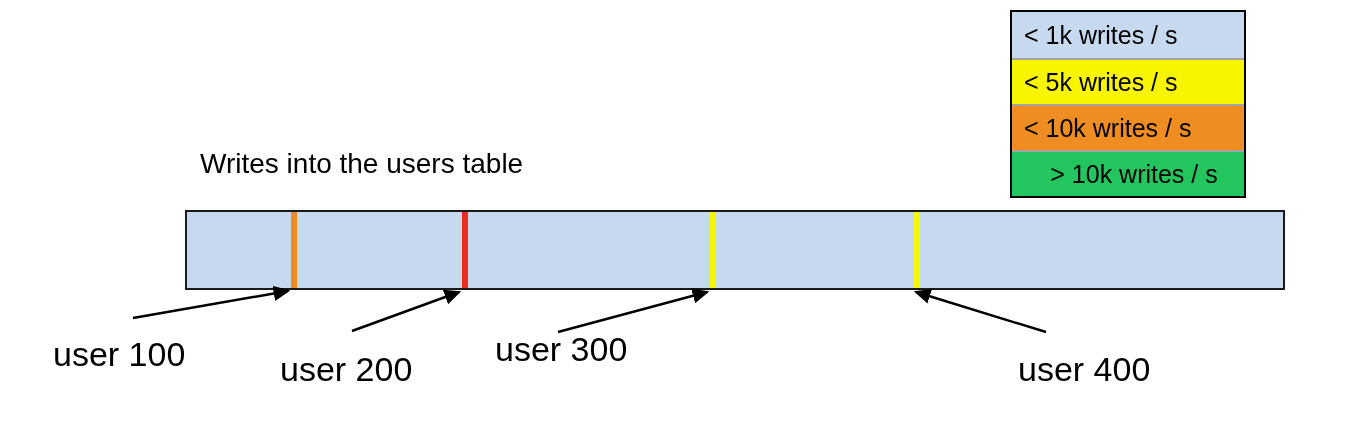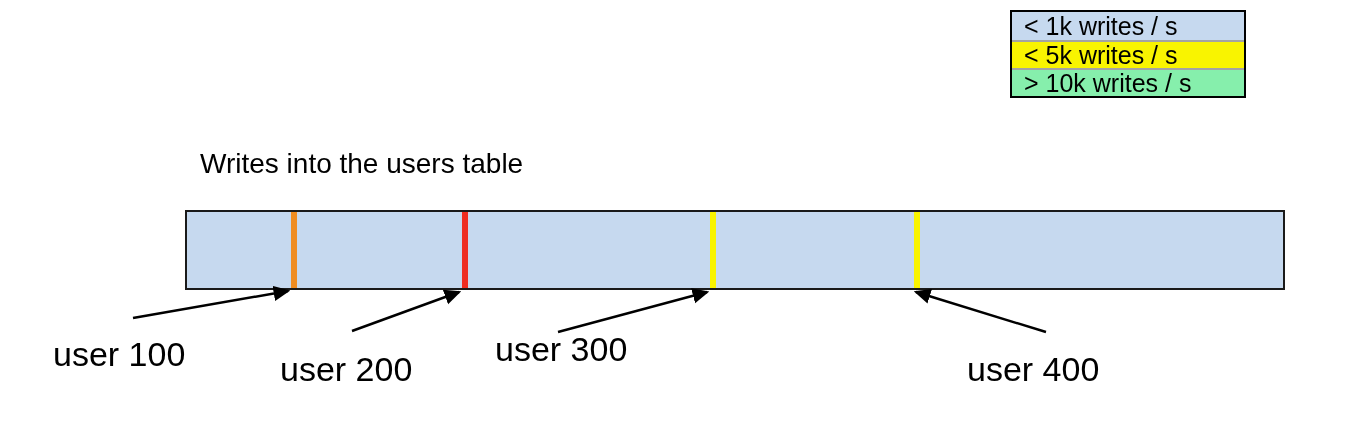"< 1k writes / s" .legend-row { height: 28px -> 46px }
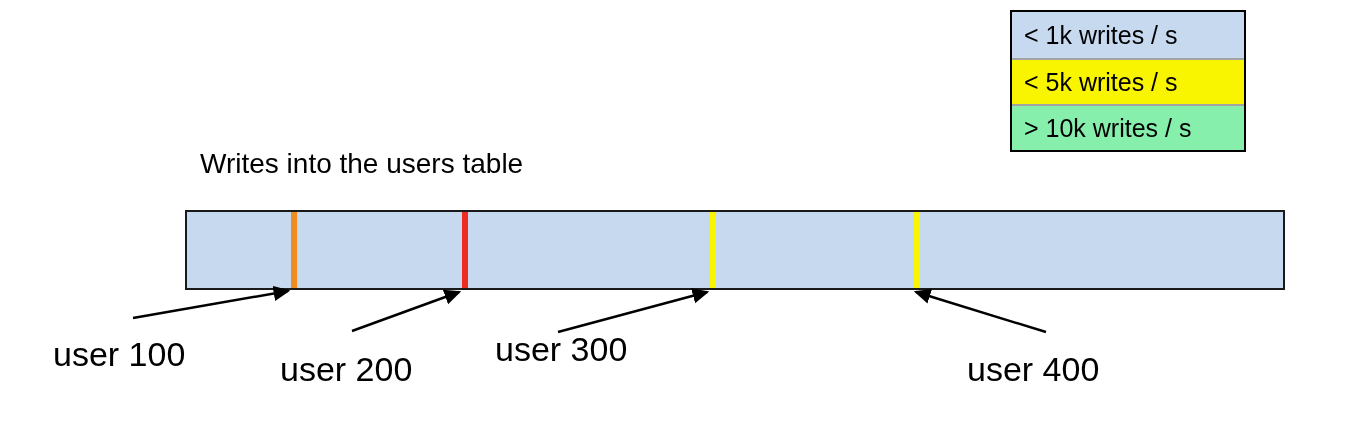"< 10k writes / s" div.legend-row { html: none -> <div> <span>&lt; 10k writes / s</span> </div> }
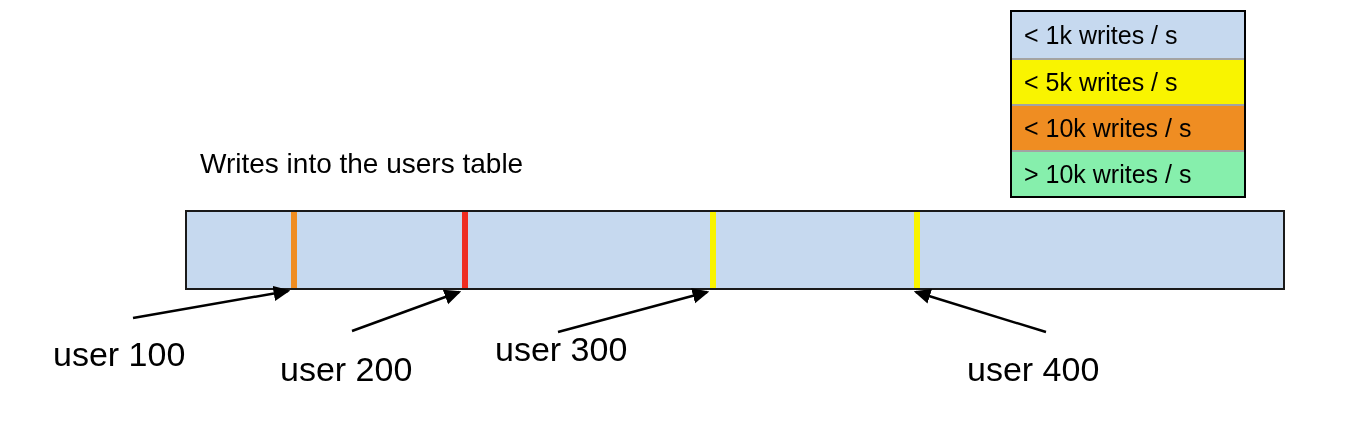"> 10k writes / s" div.legend-row { background: #86efac -> #22c55e; justify-content: none -> center }
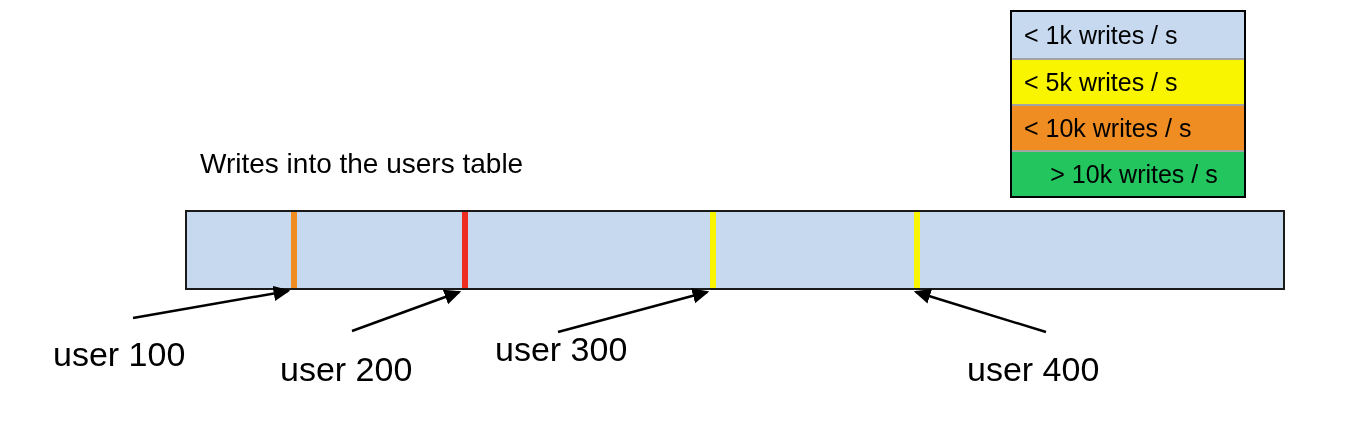"user 400" div.user-label { left: 967px -> 1018px }
